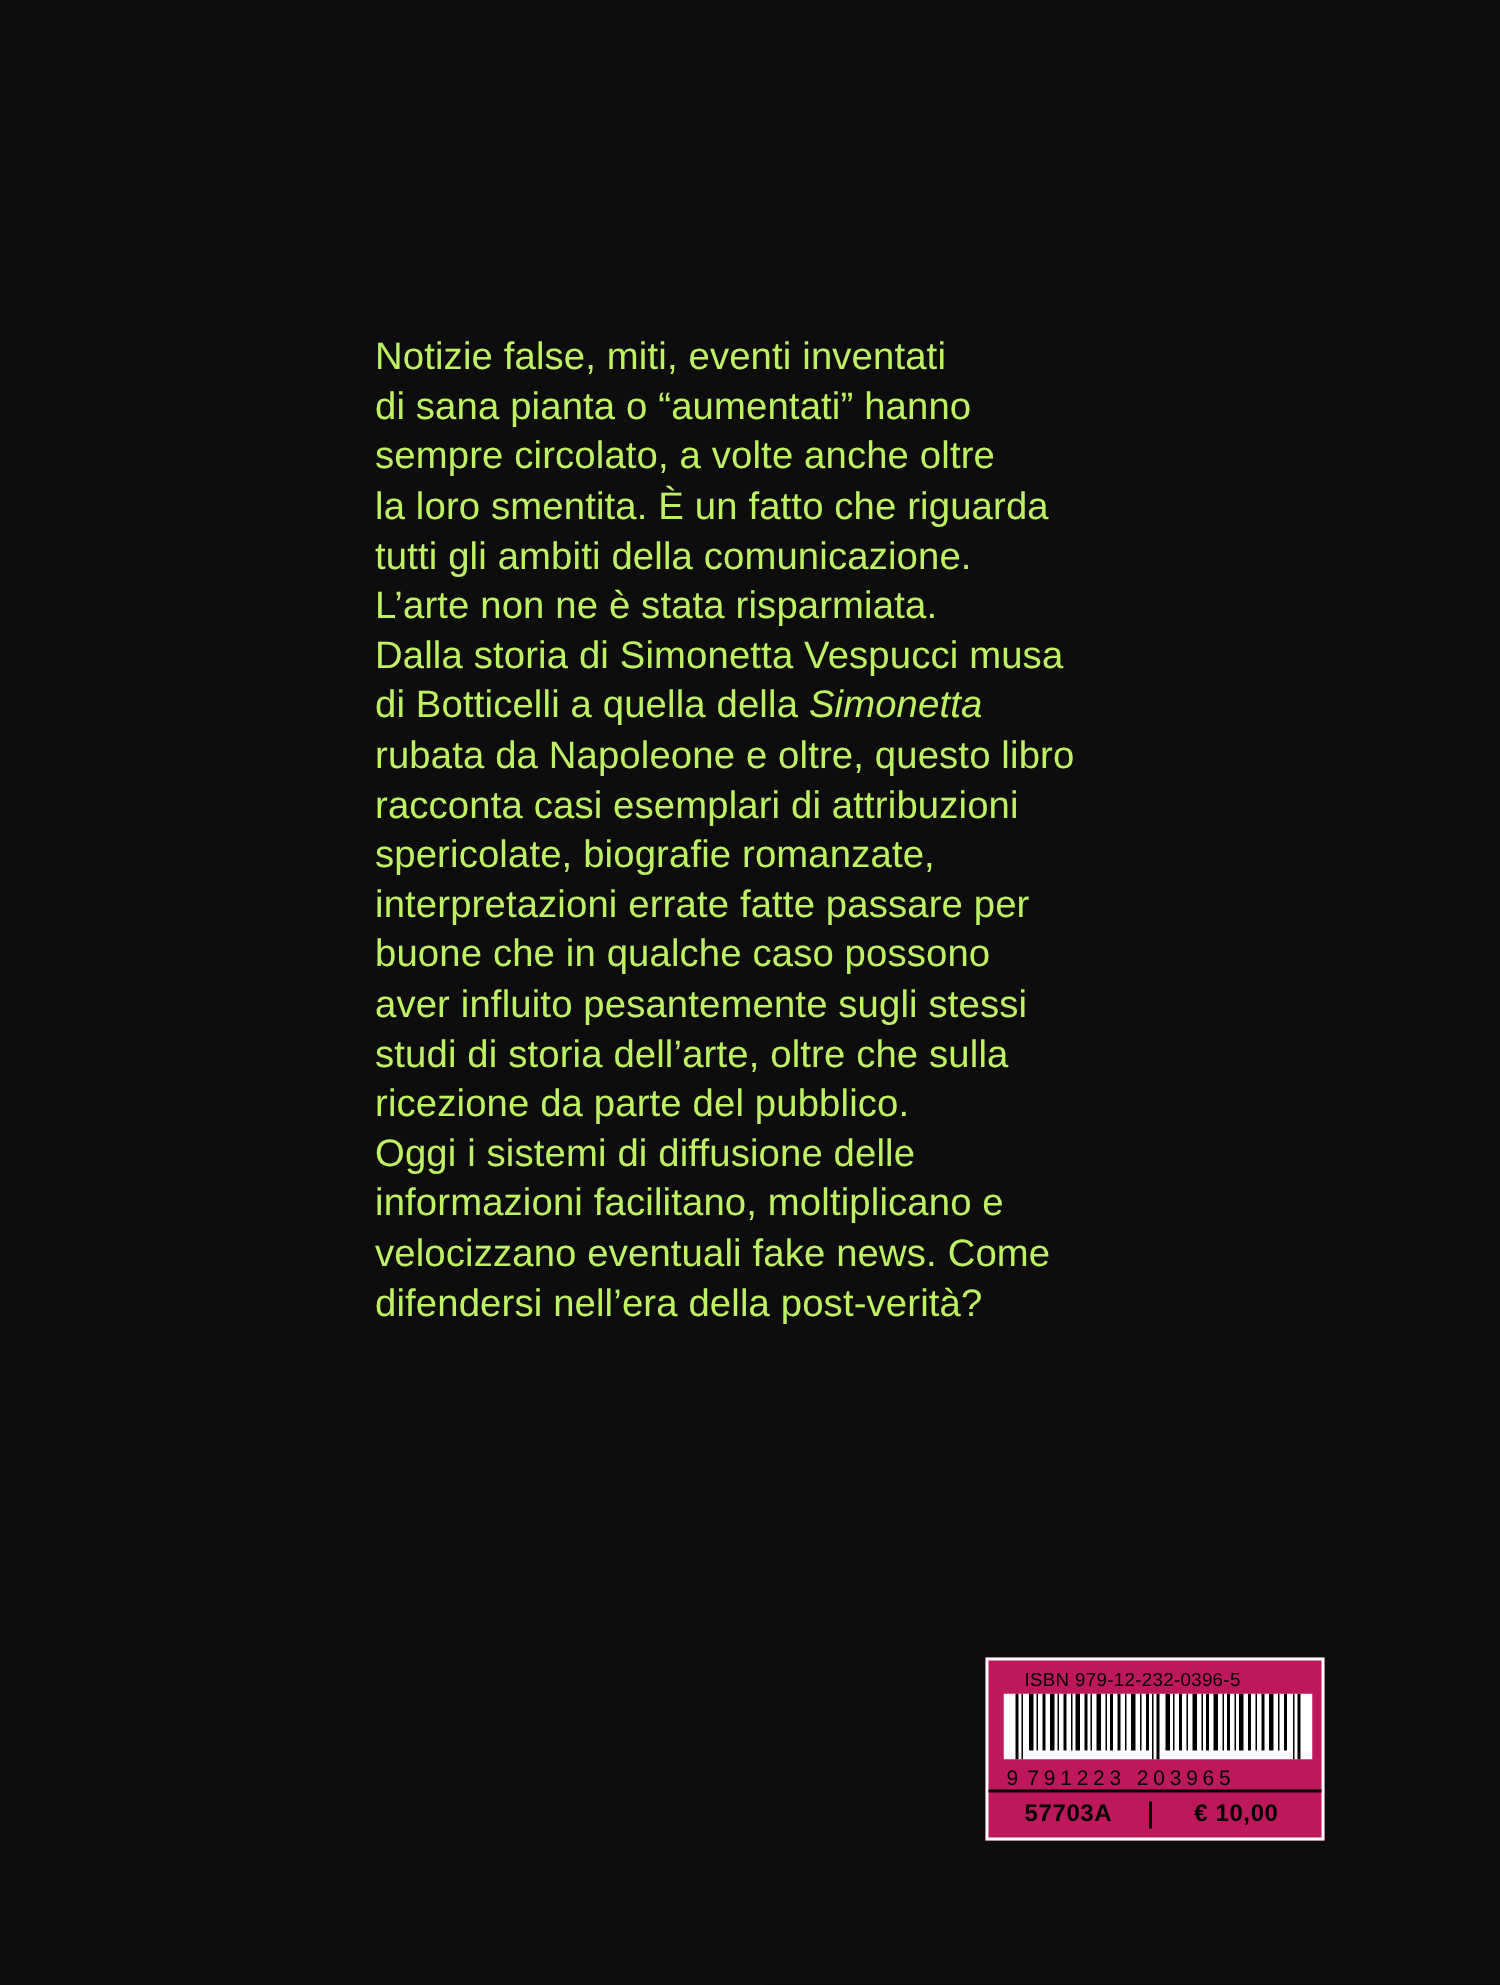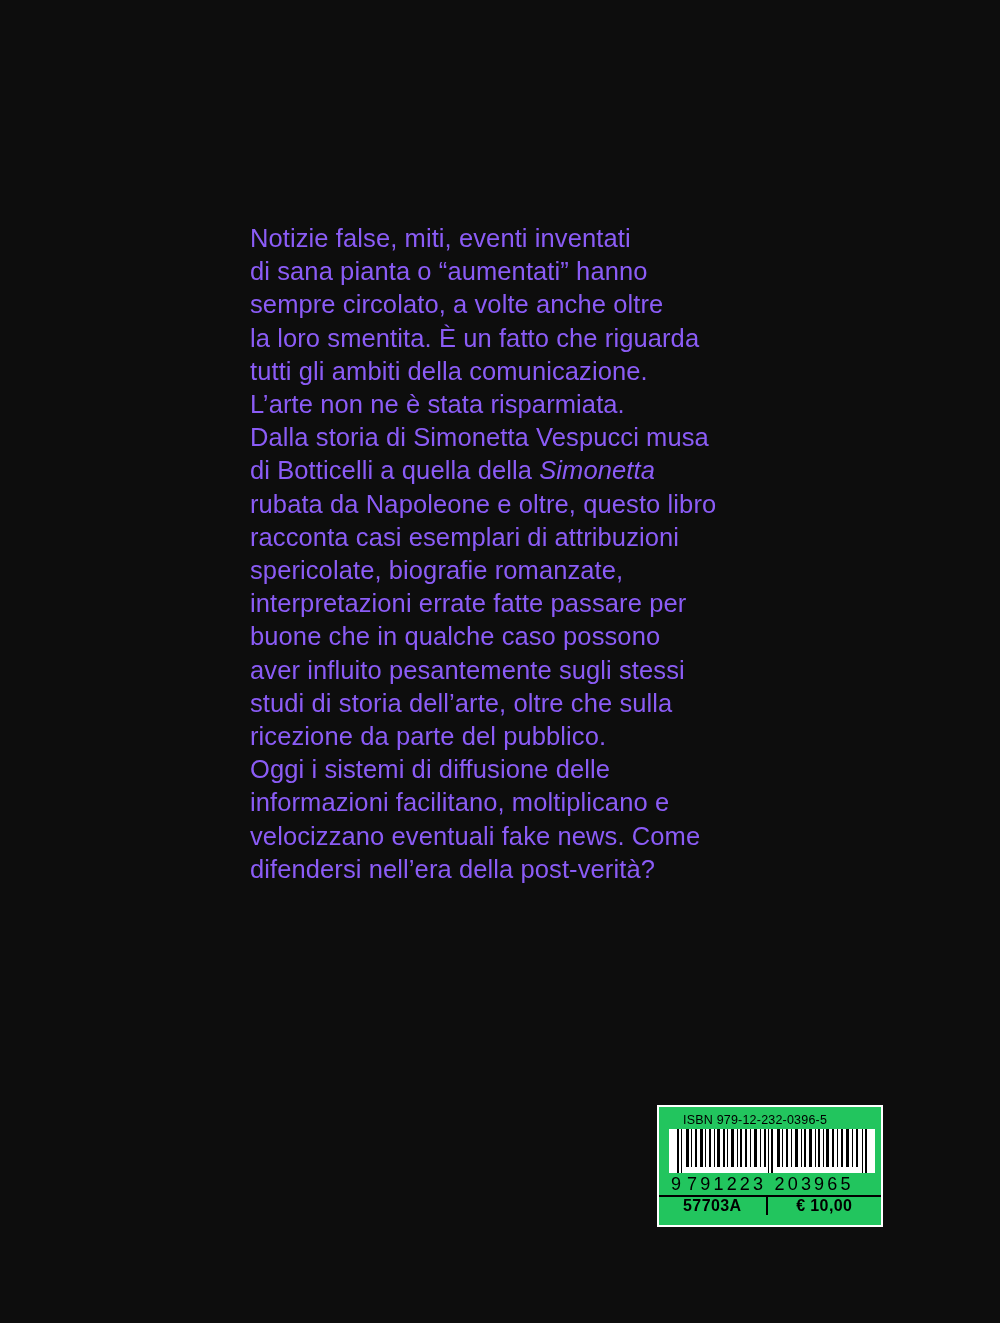"Notizie false, miti, eventi inventati" .blurb { color: #8b5cf6 -> #bef264 }
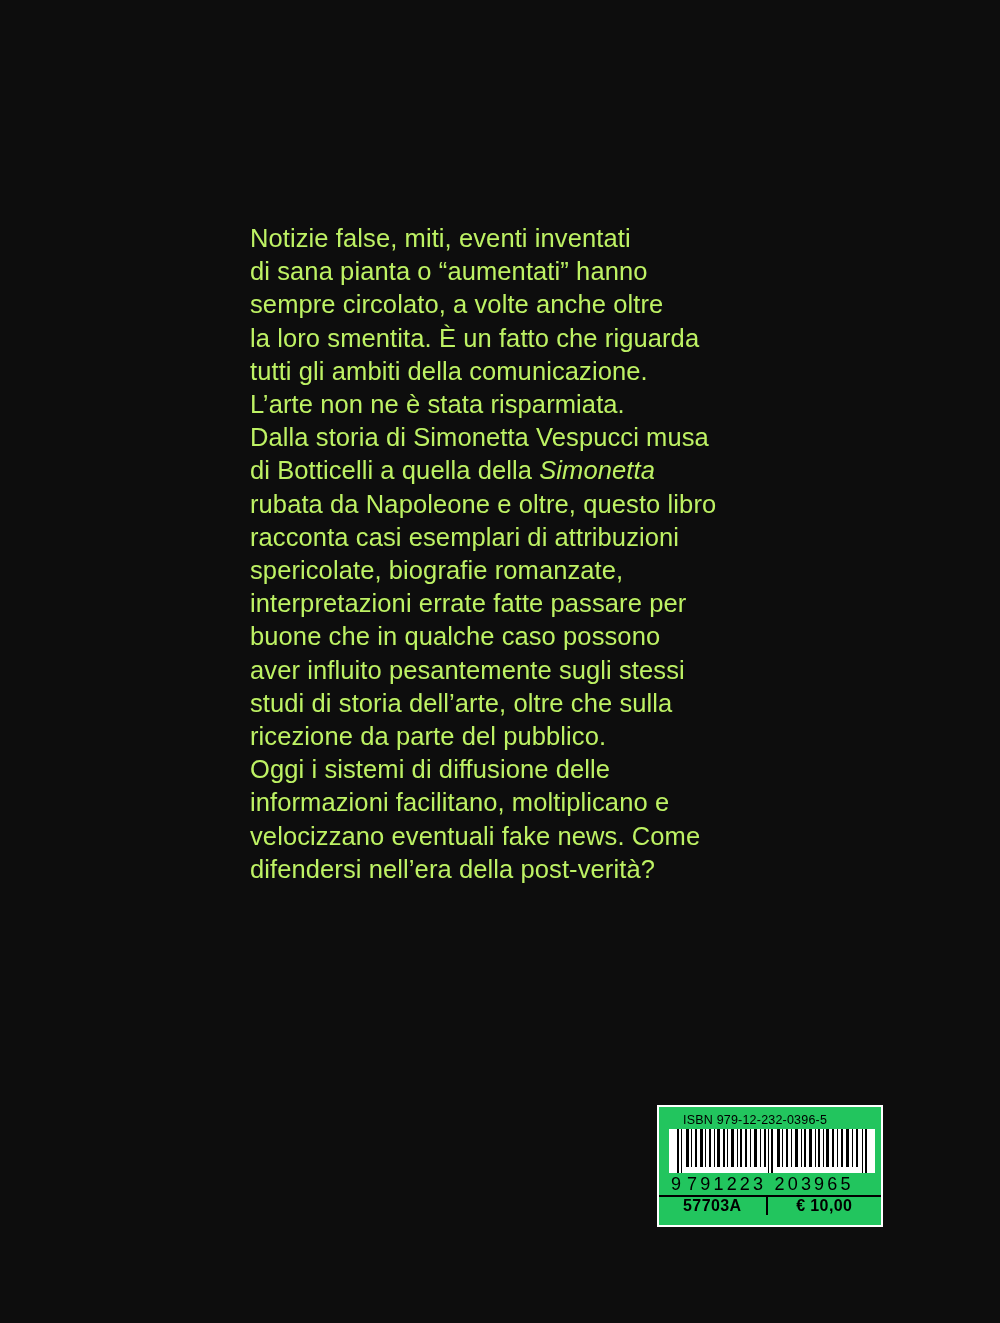"ISBN 979-12-232-0396-5" .barcode-box { background: #22c55e -> #be185d }
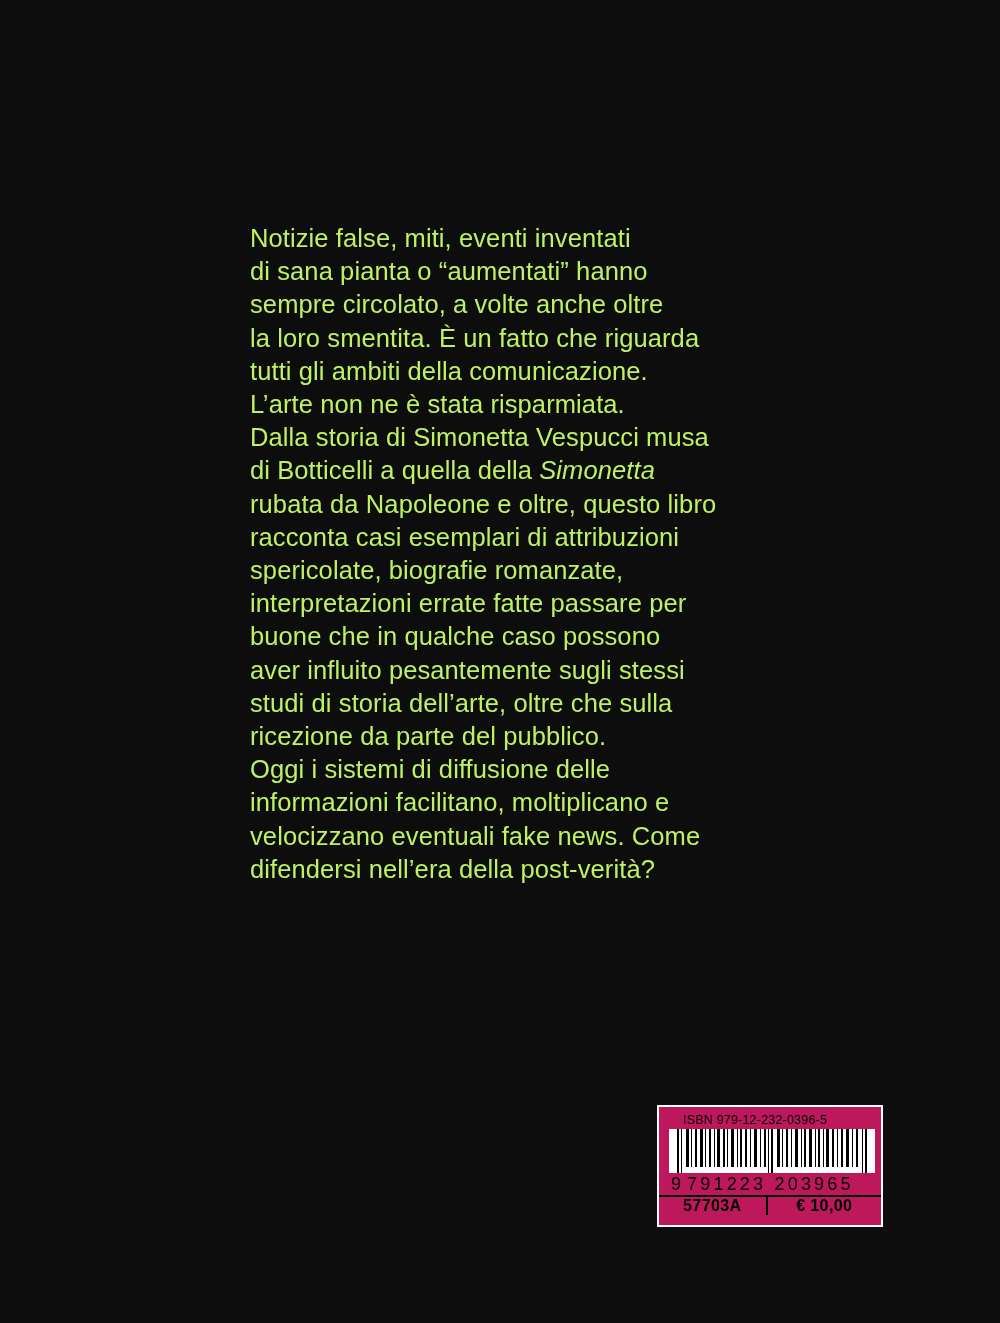"9 791223 203965" .digits { font-size: 18px -> 14px }
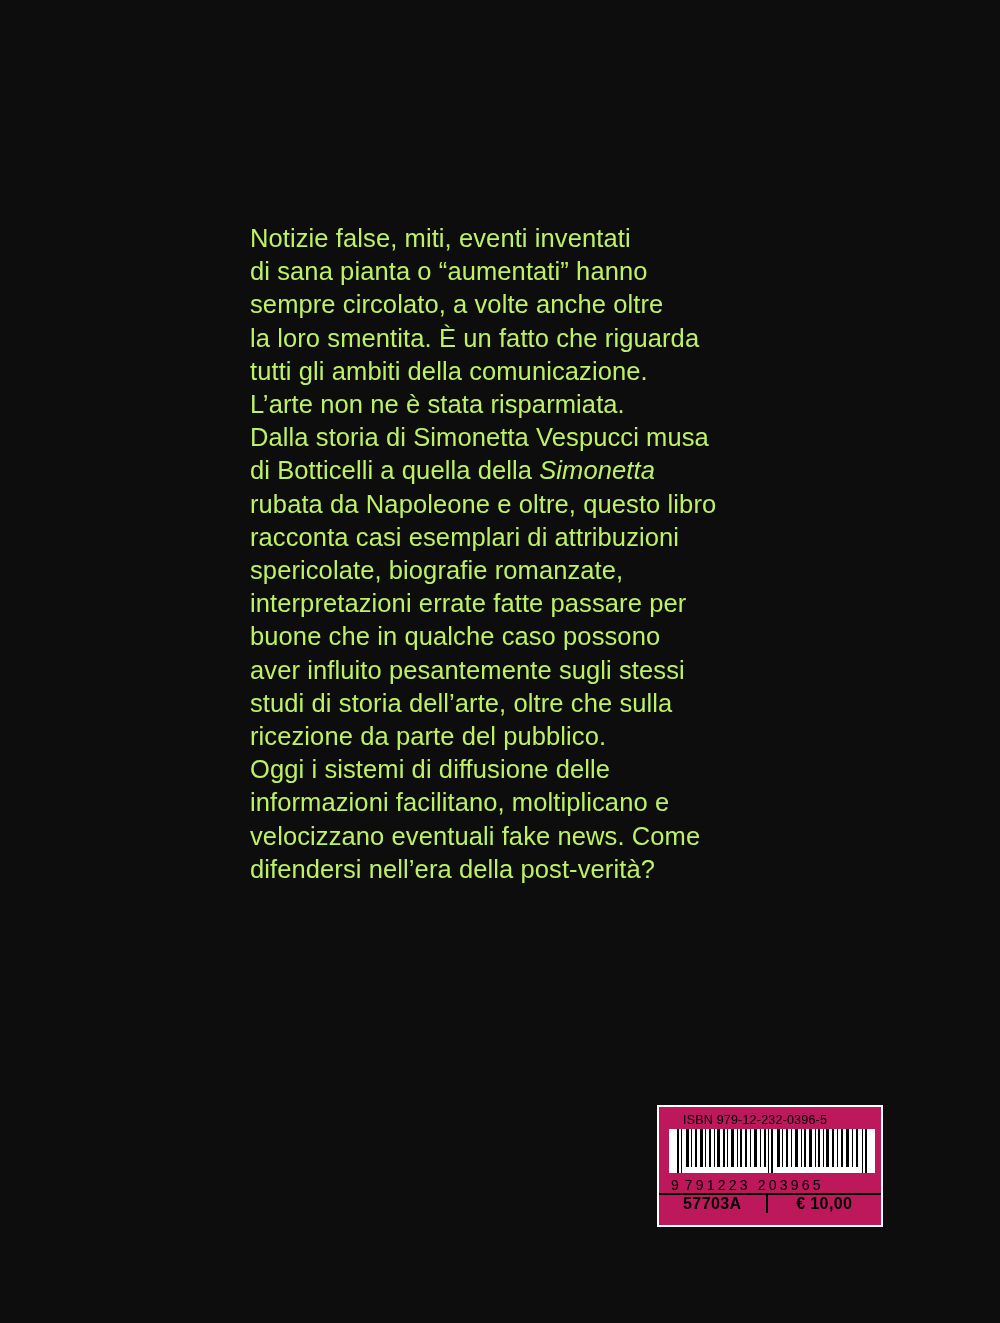"57703A" .price-row { align-items: flex-start -> center }
